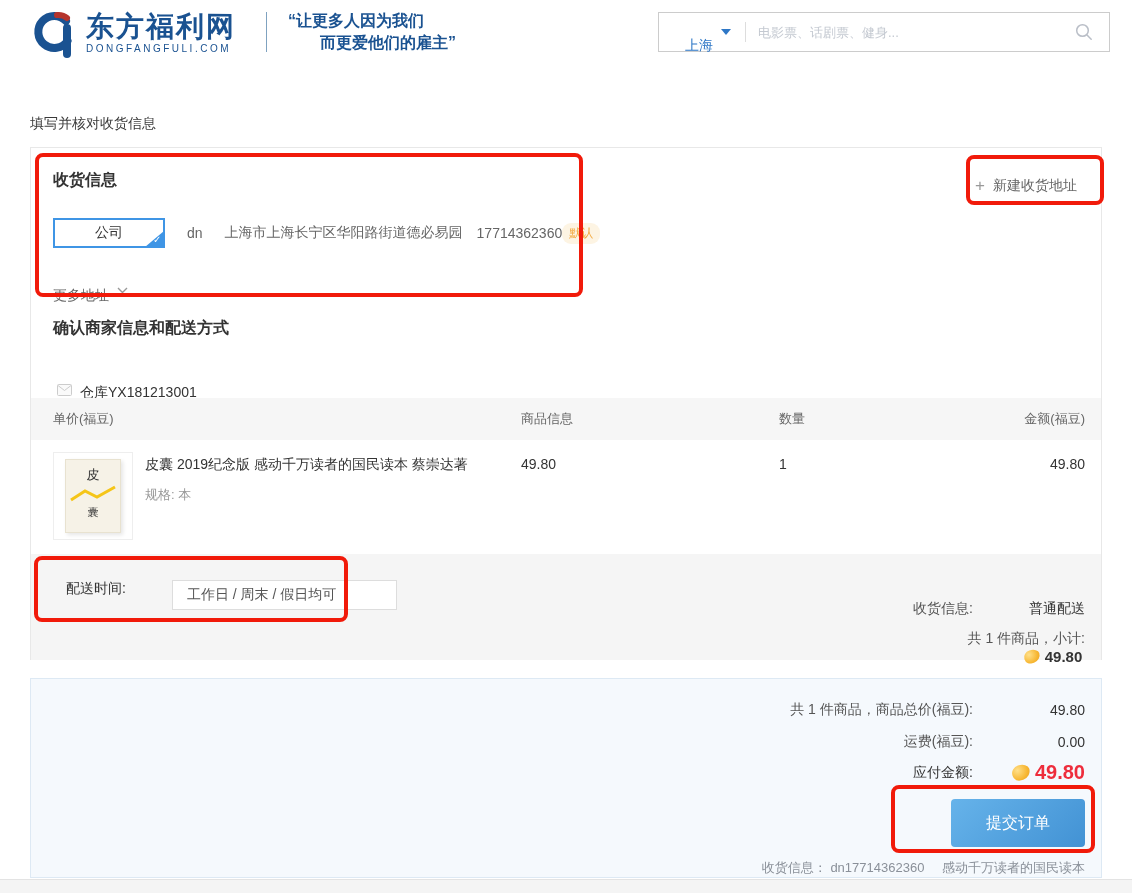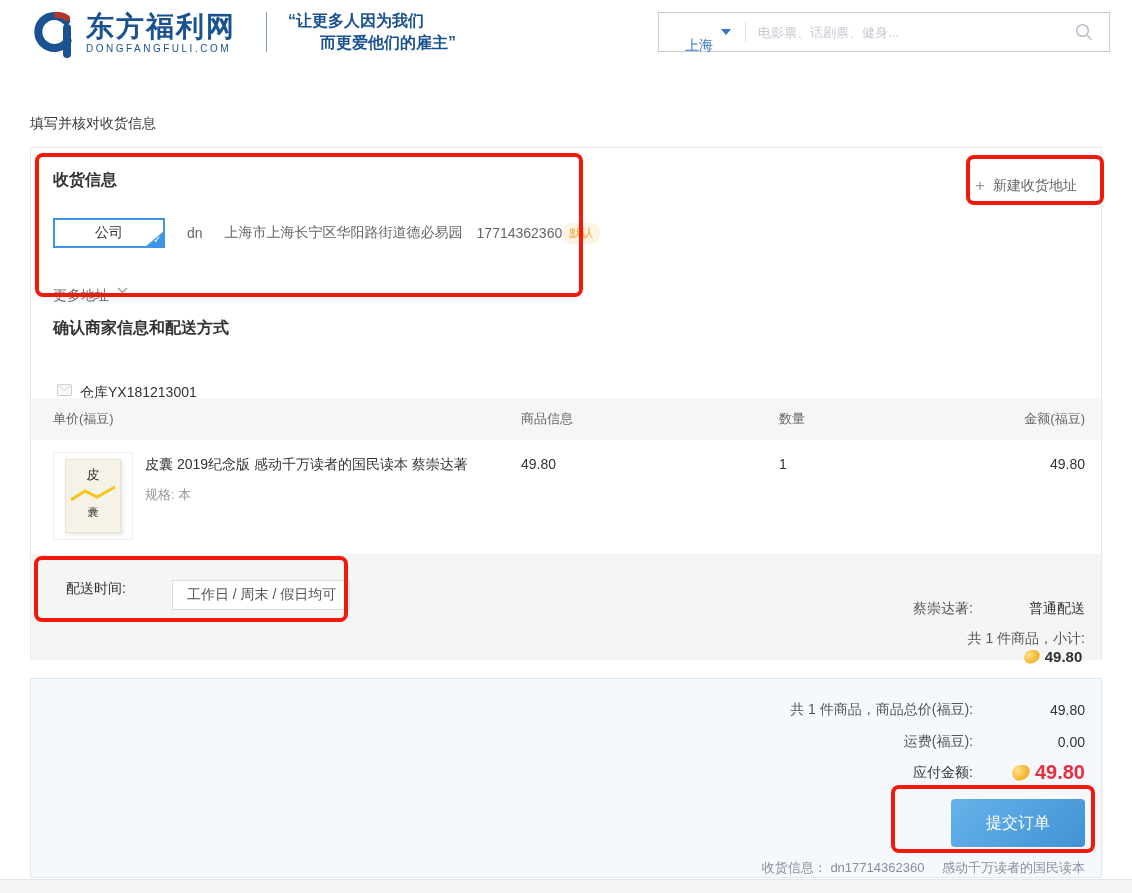"工作日 / 周末 / 假日均可" .delivery-time-box { width: 178px -> 225px }
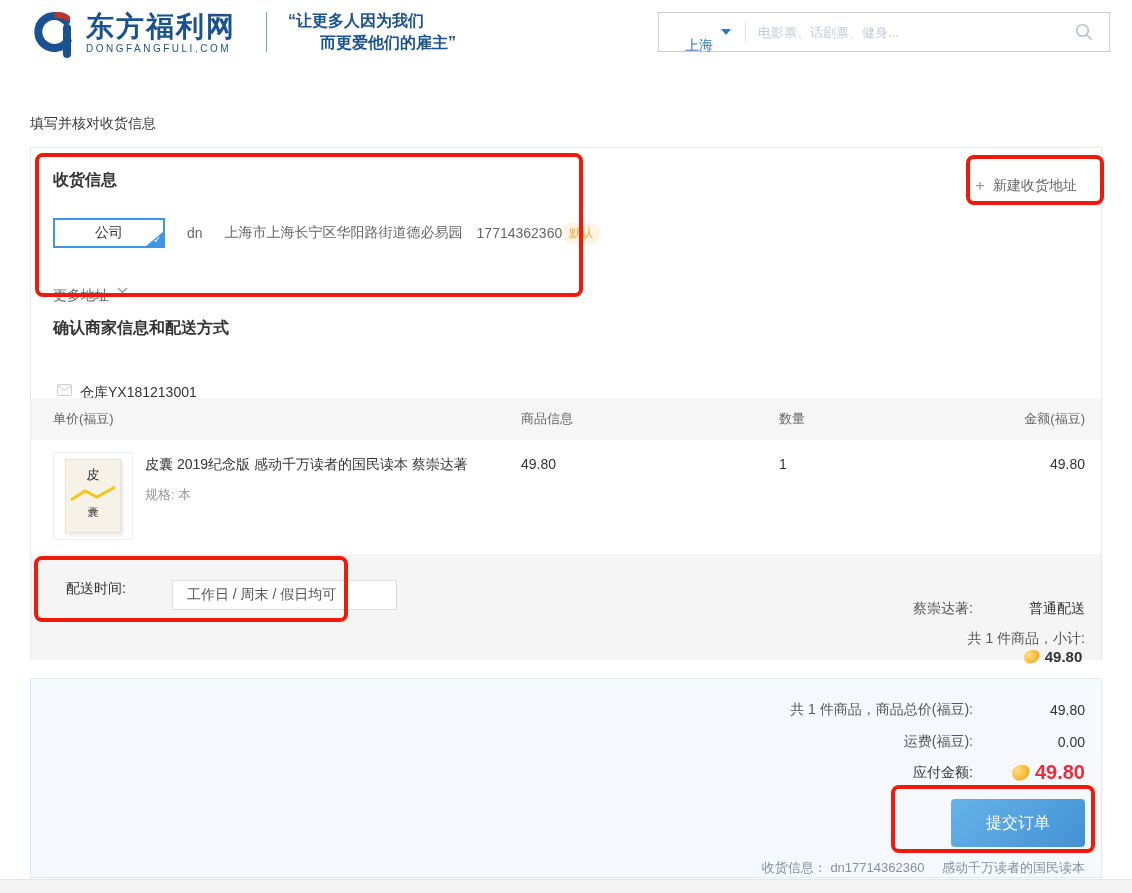"蔡崇达著:" span.rr-label { text: 蔡崇达著 -> 收货信息 }
